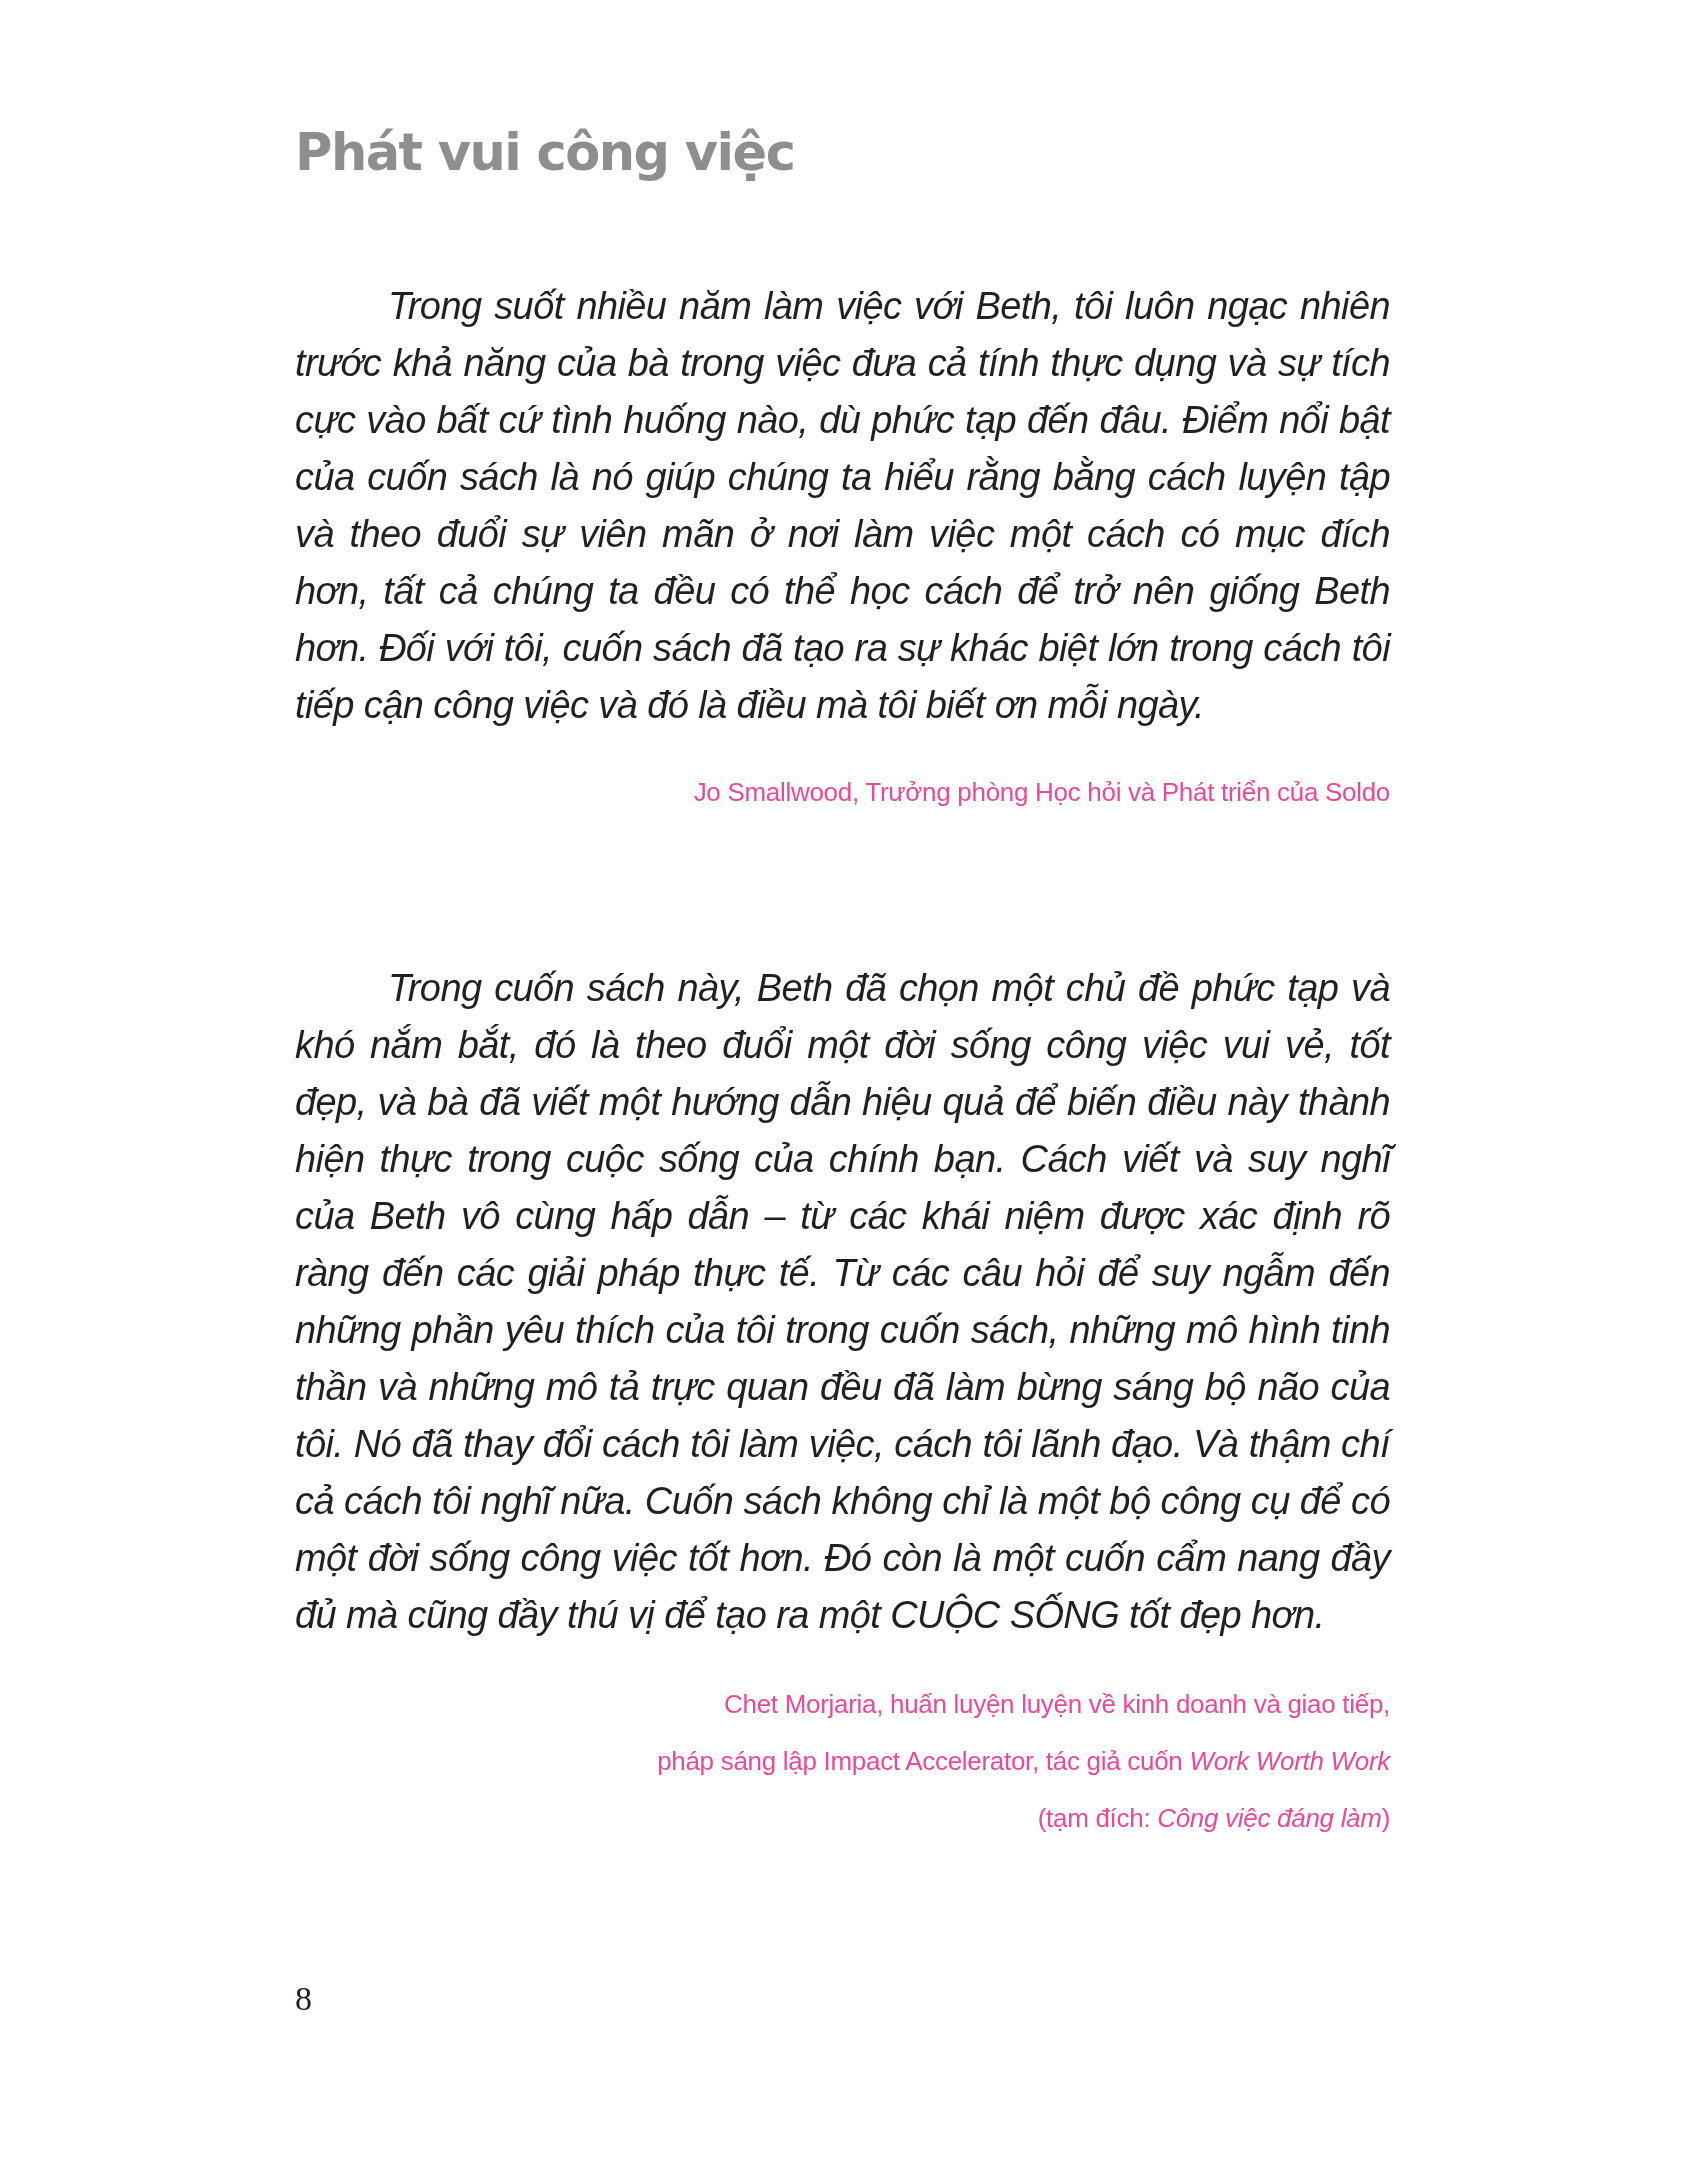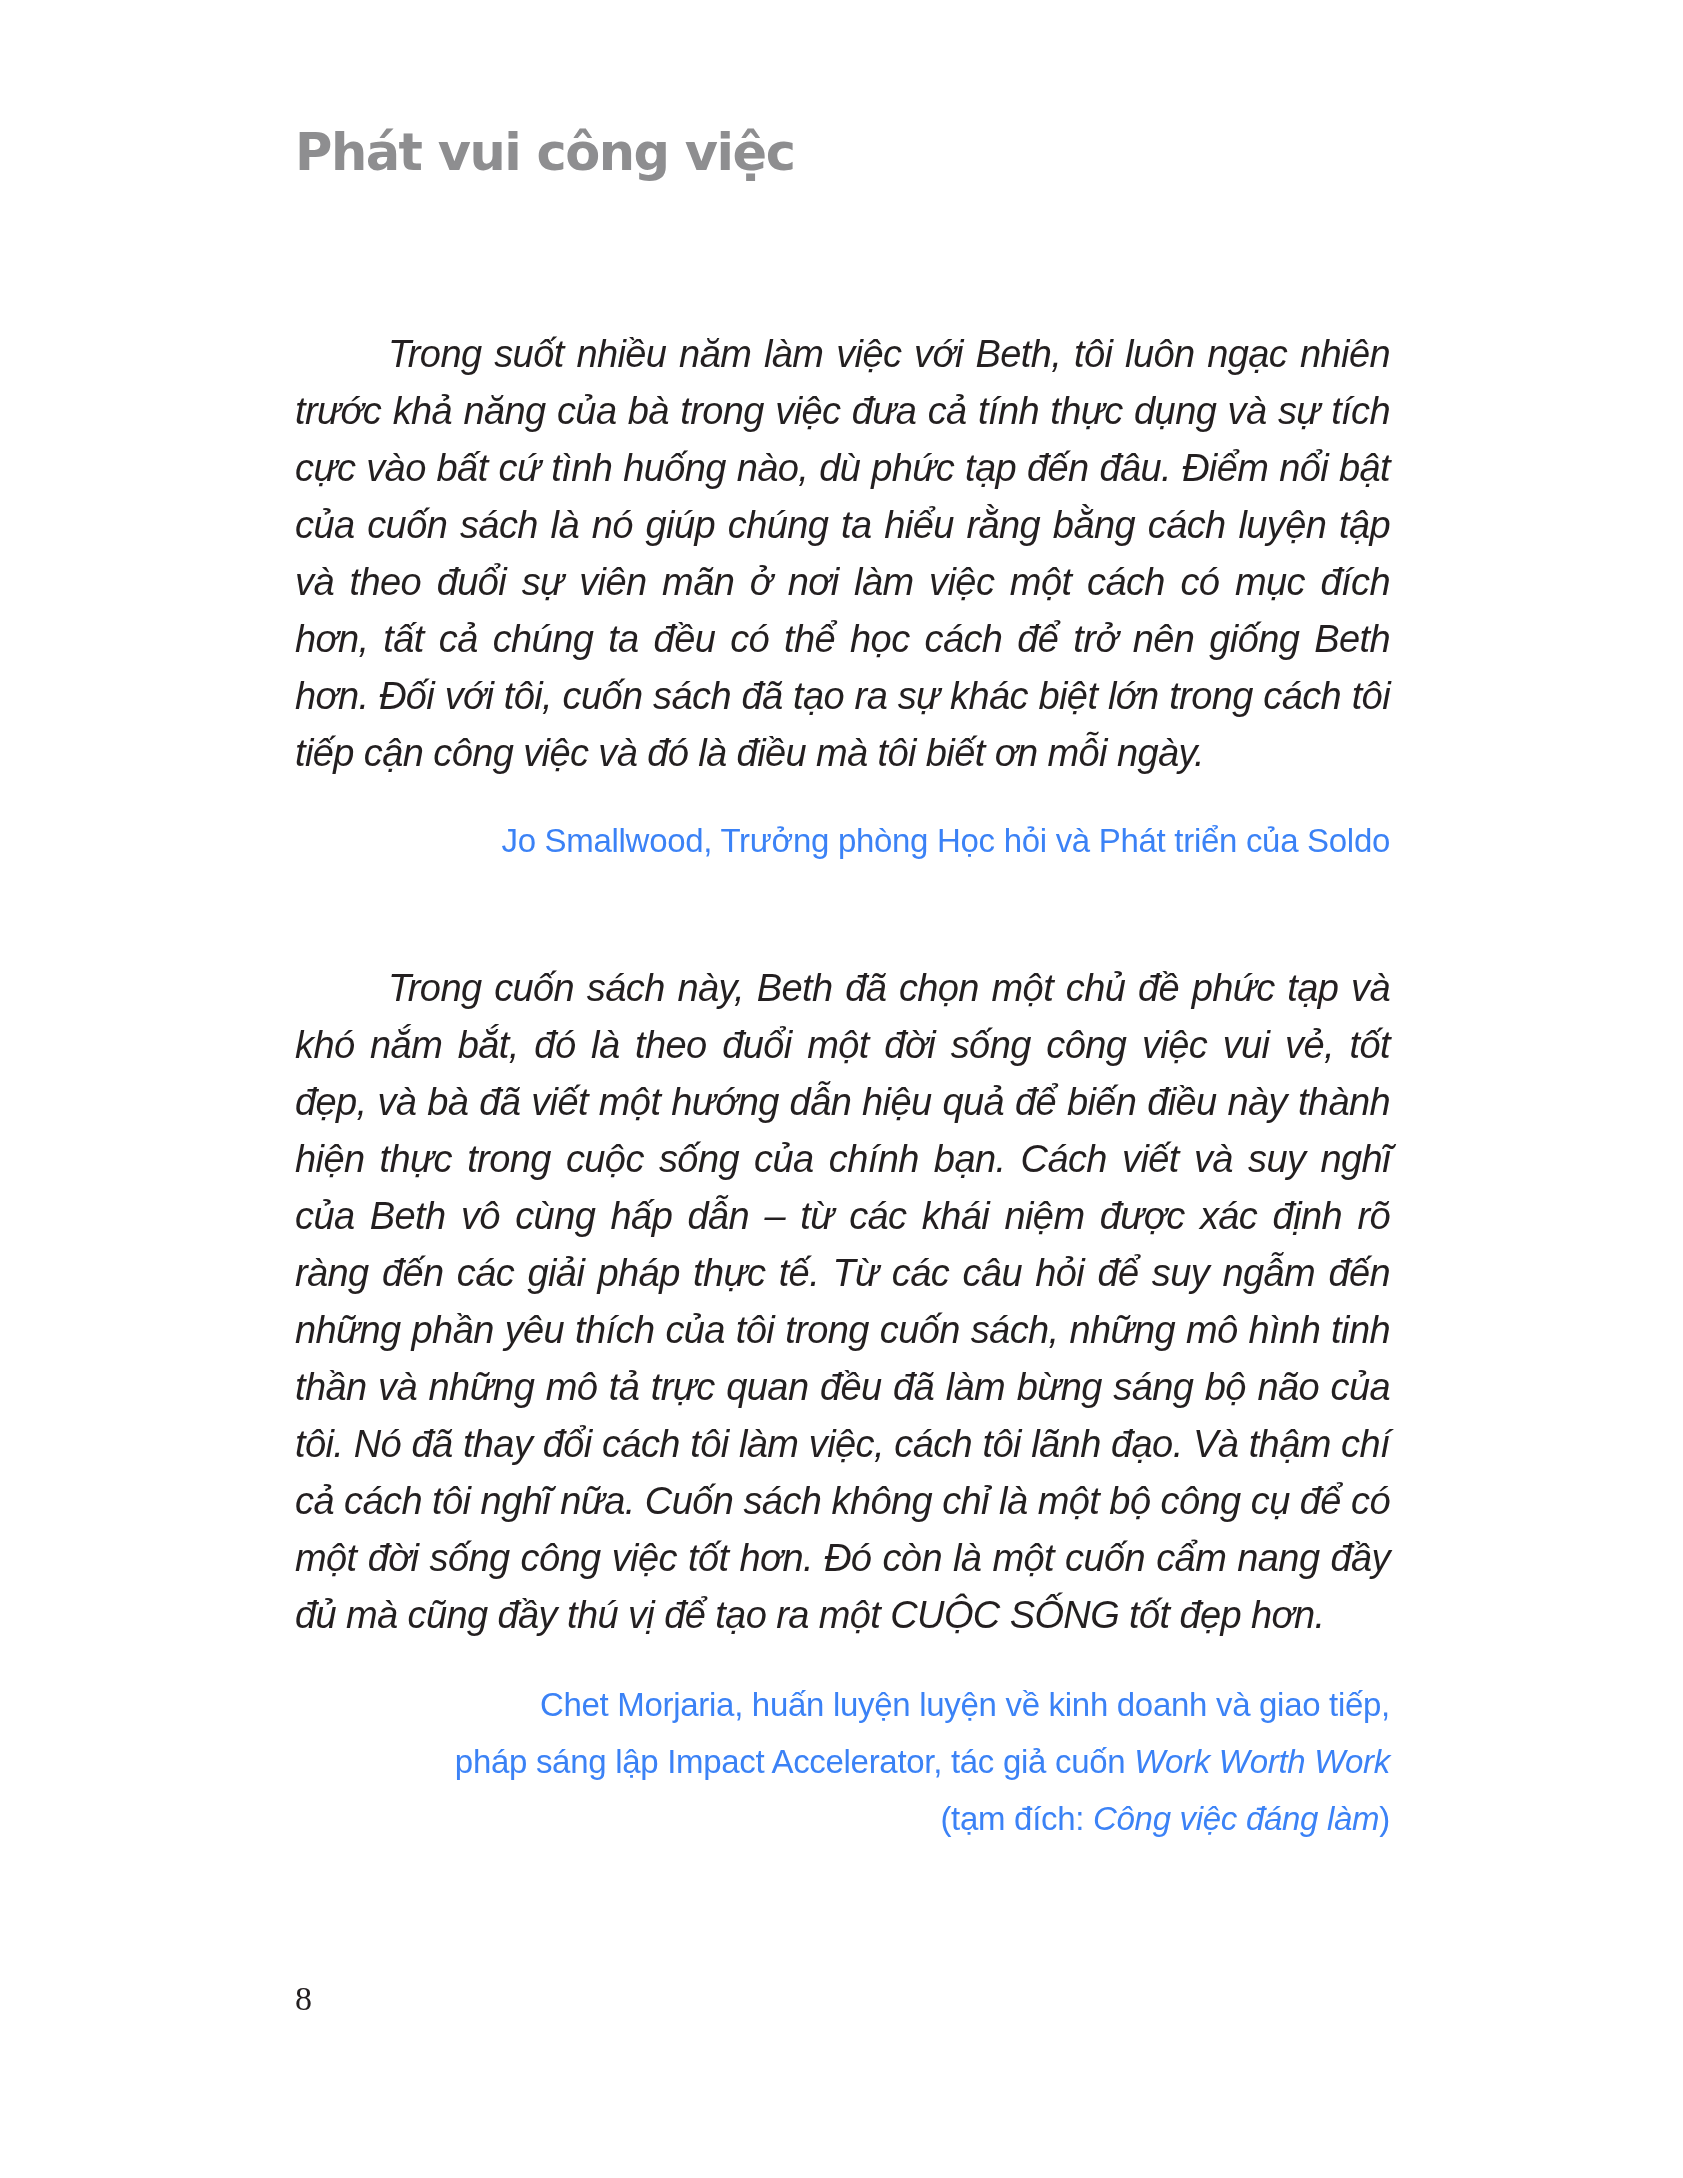"Trong suốt nhiều năm làm" #quote-1 { margin-top: 48px -> none }
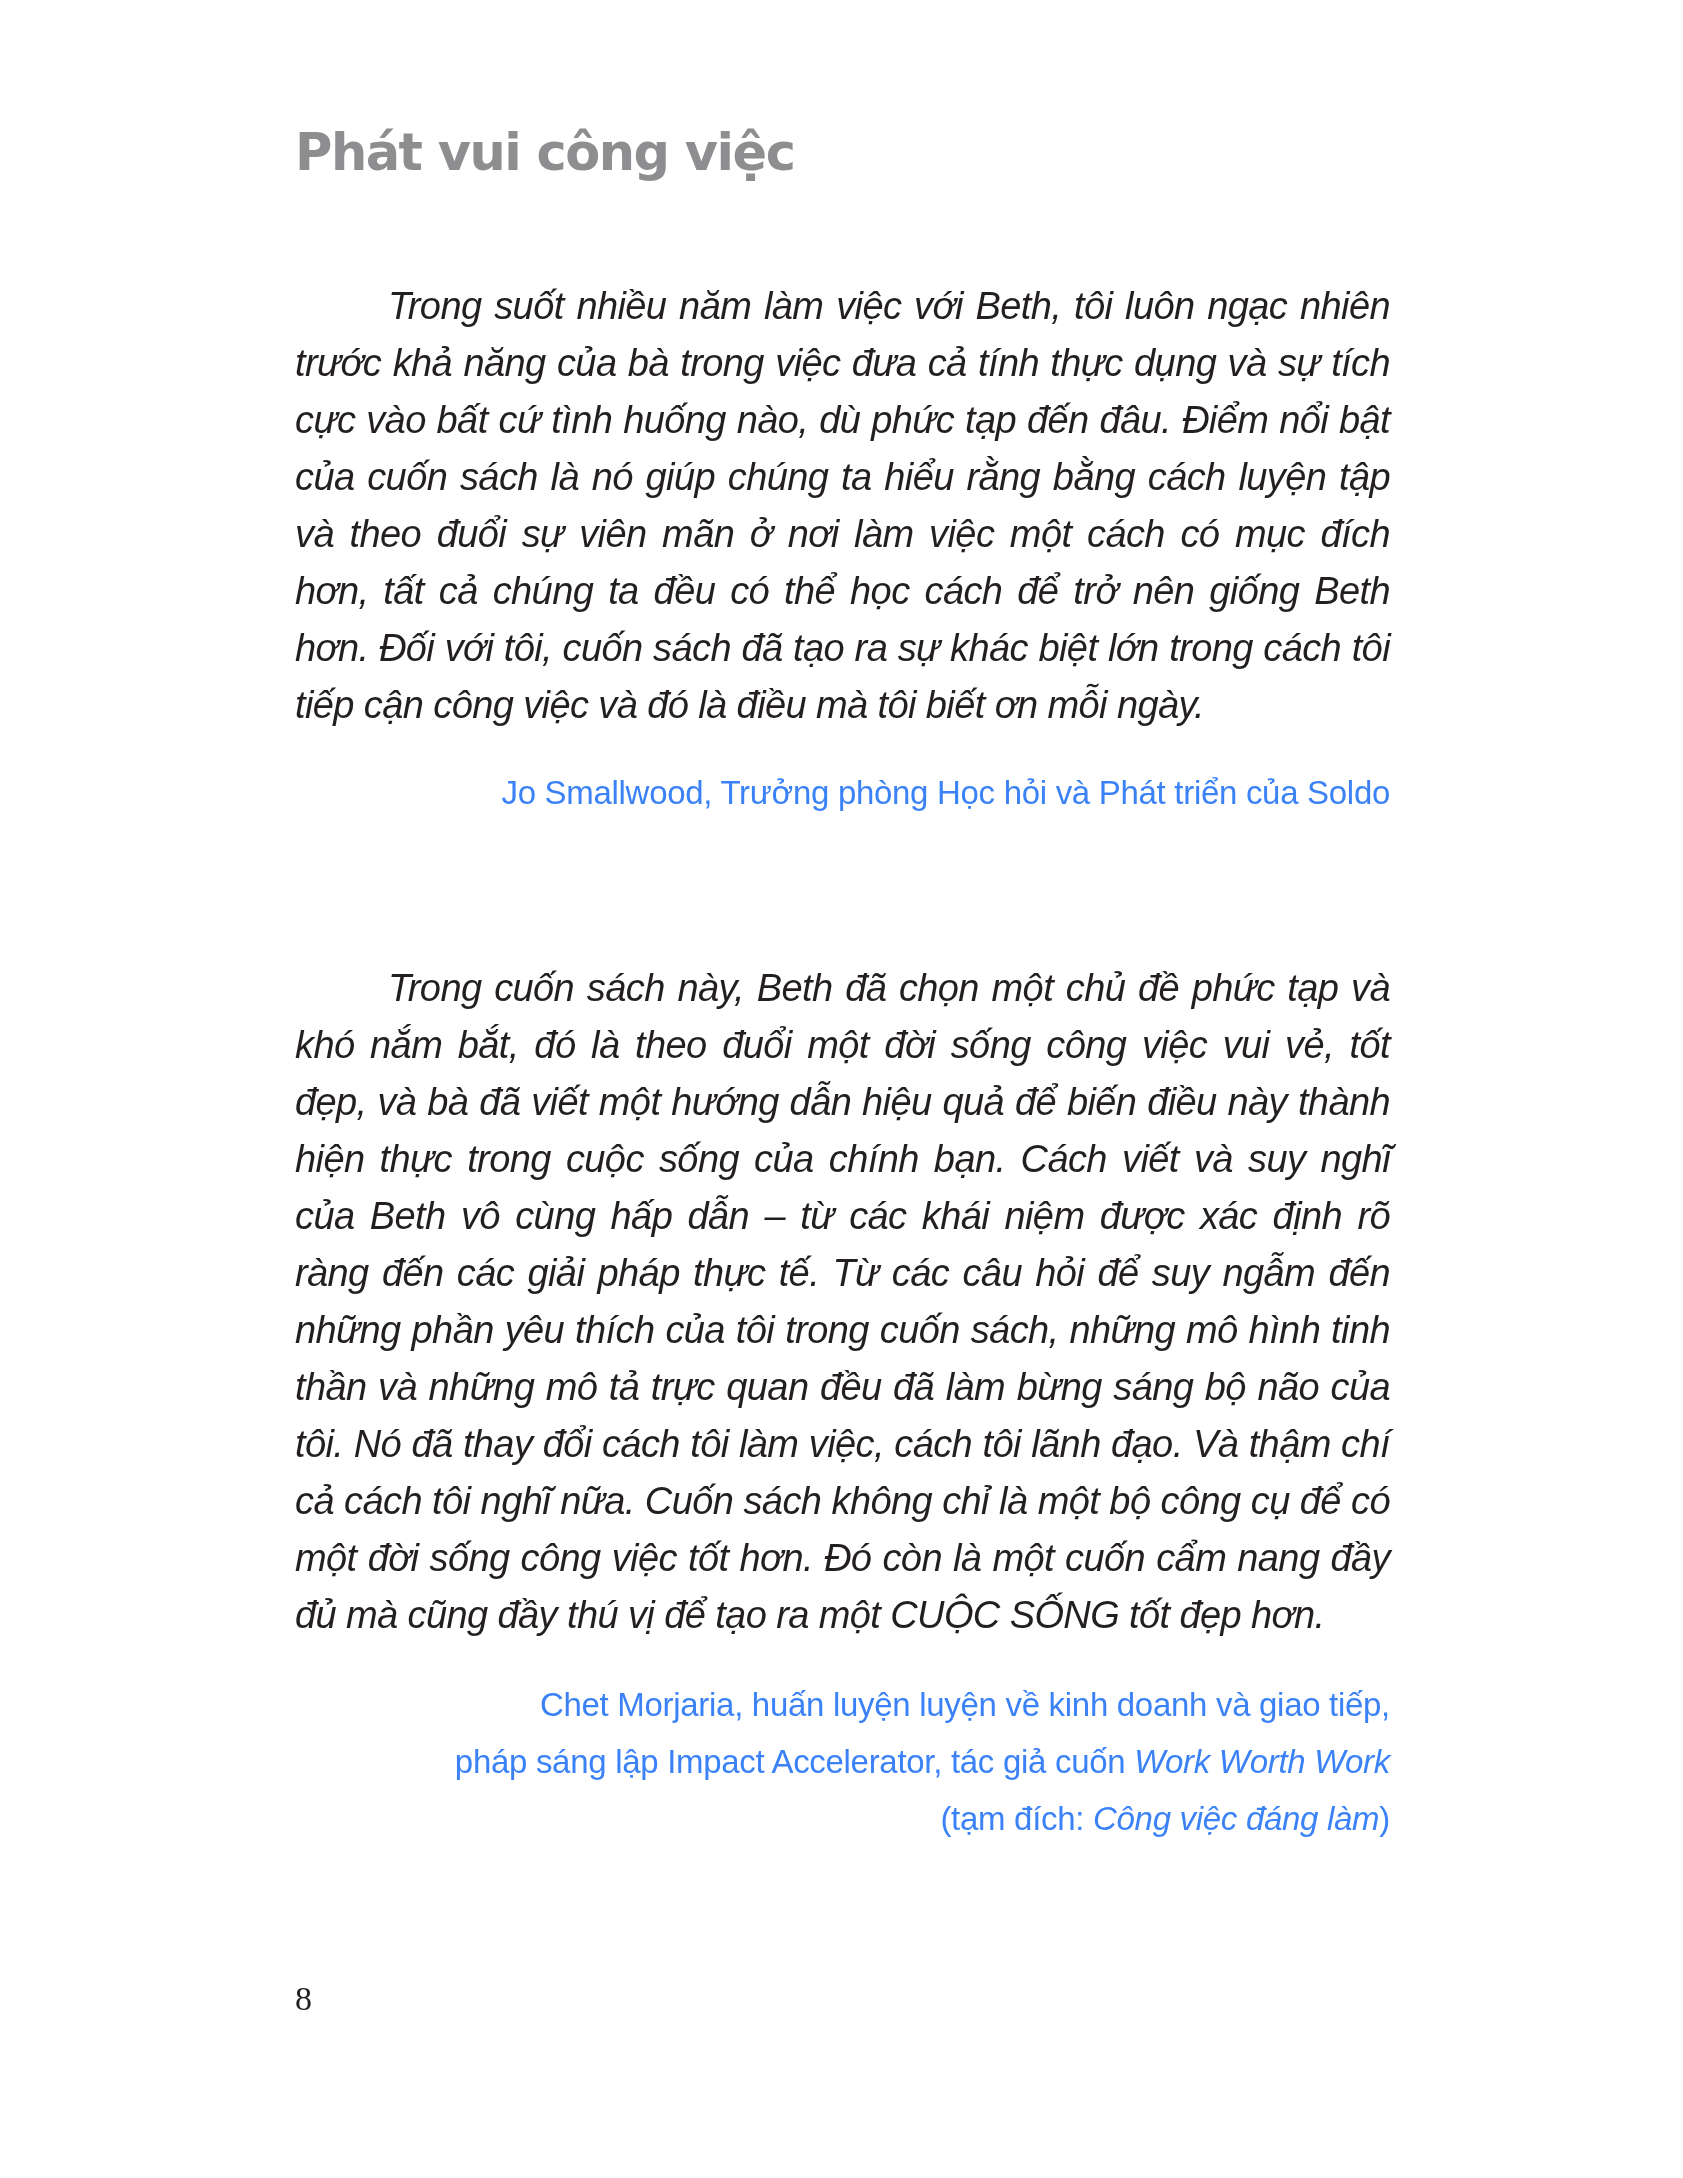"Jo Smallwood, Trưởng phòng Học" .attribution { color: #3b82f6 -> #ec4899; font-size: 33px -> 26px }
